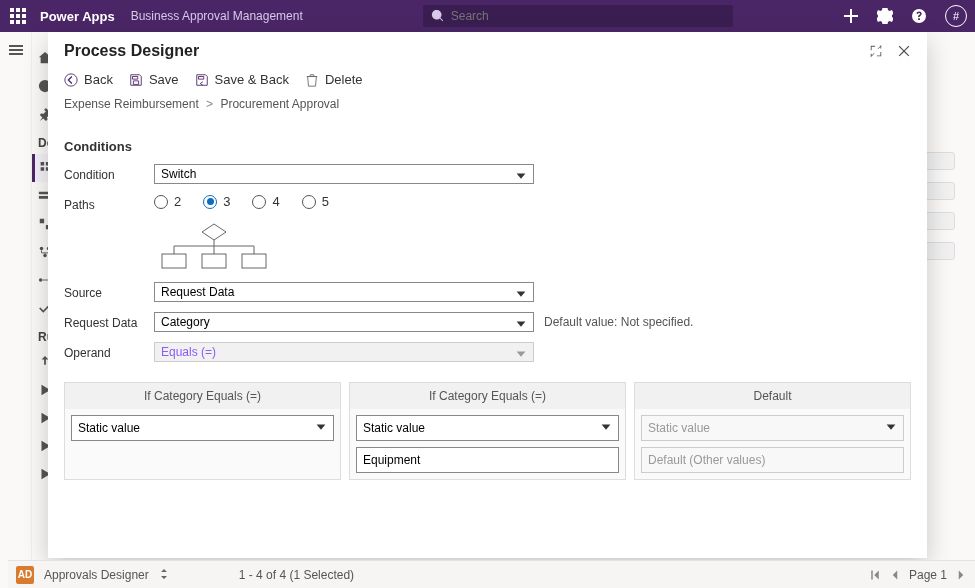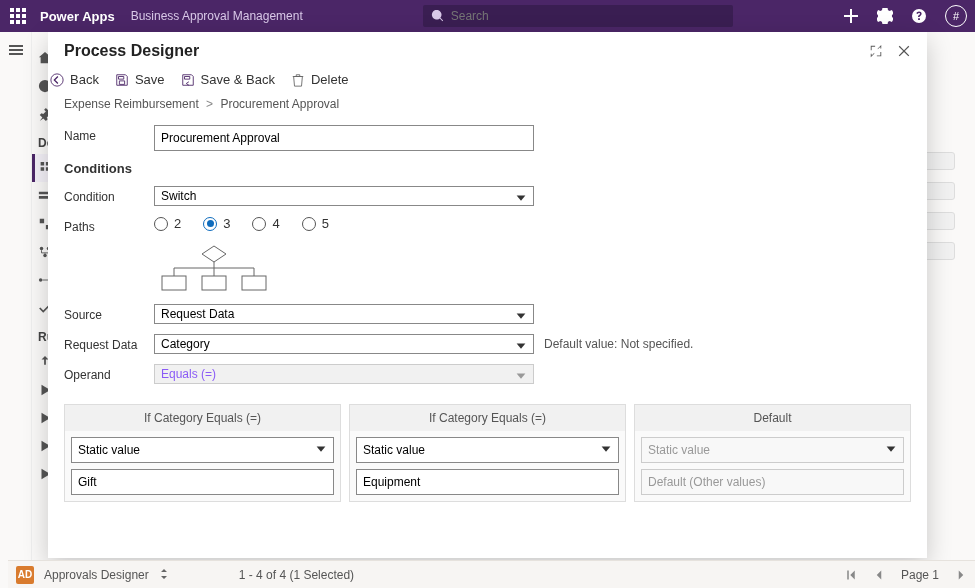"Back" .dlg-toolbar { padding: 6px 2px 10px -> 6px 16px 10px }
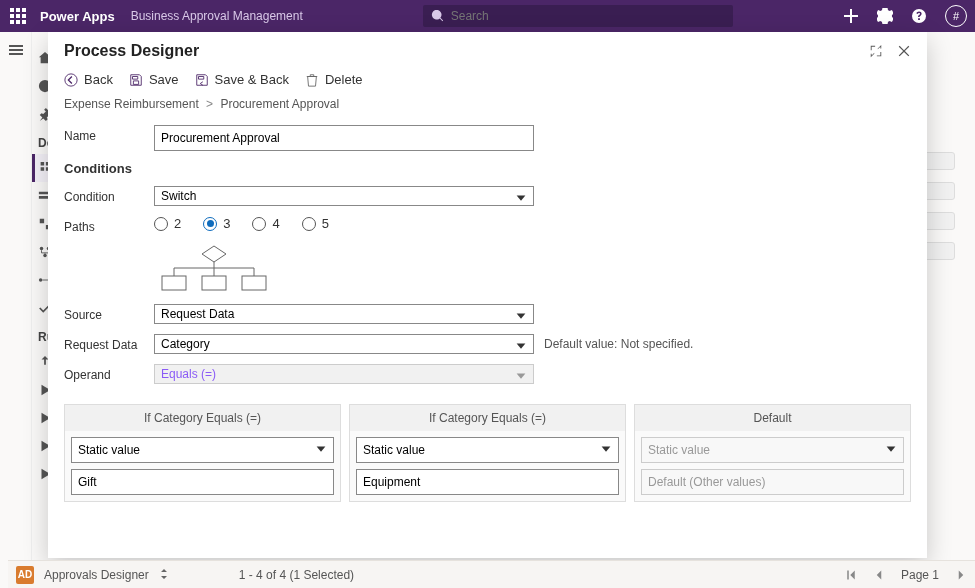"Expense Reimbursement > Procurement" .breadcrumb { margin-bottom: 14px -> 28px }
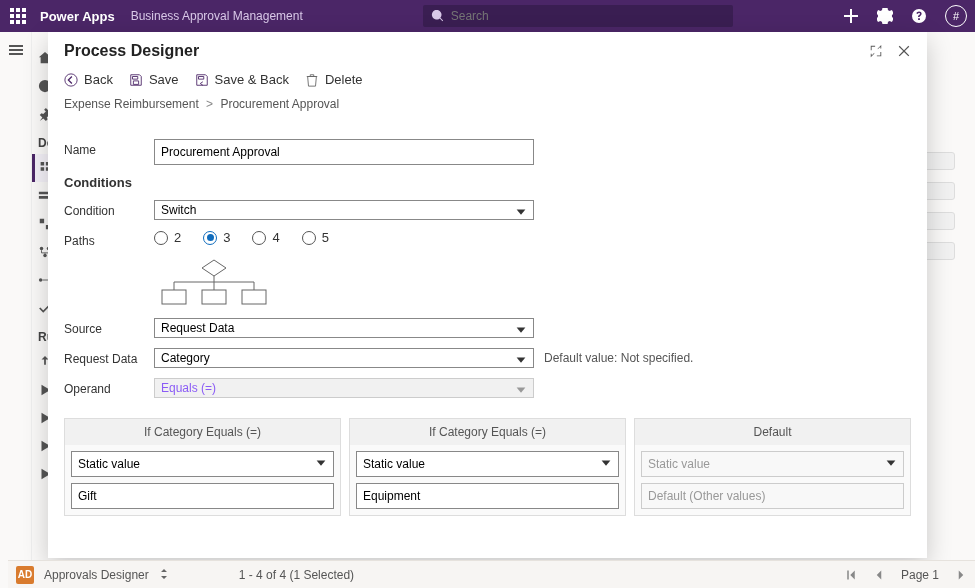"Name" div.form-row { html: <div> <div>Name</div> <input> </div> -> none }
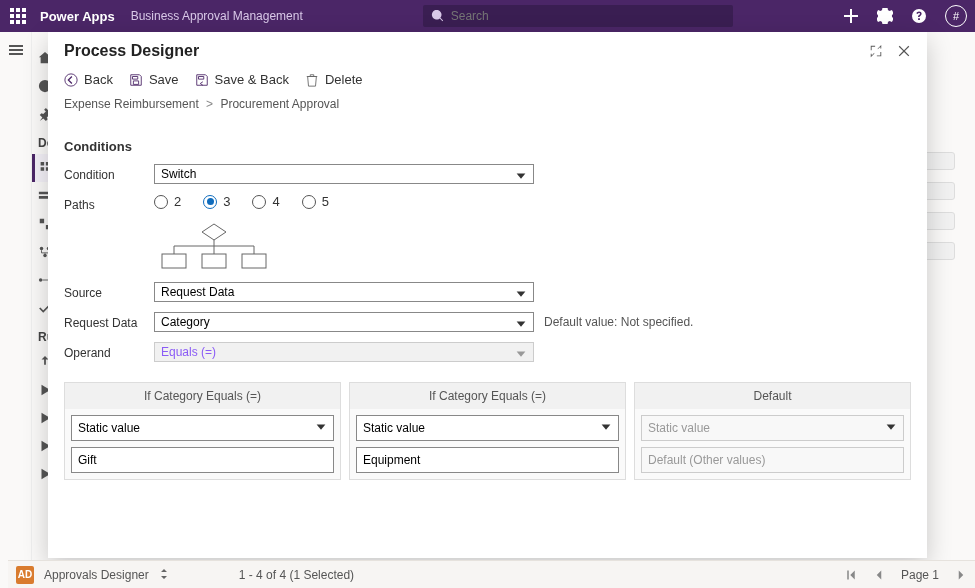"Gift" div.val { html: <div><input></div> -> none }
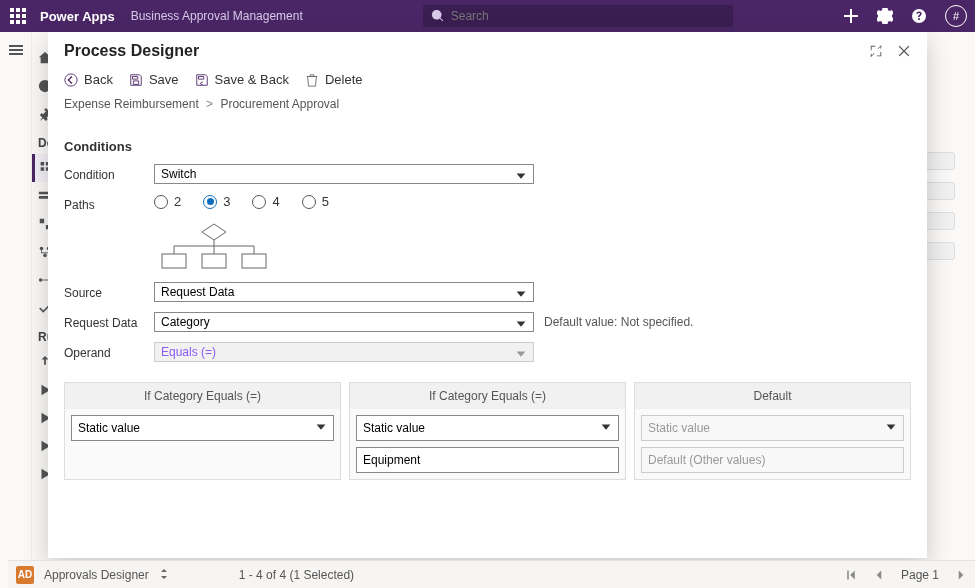"Page 1" .sb-right { gap: 16px -> 8px }
